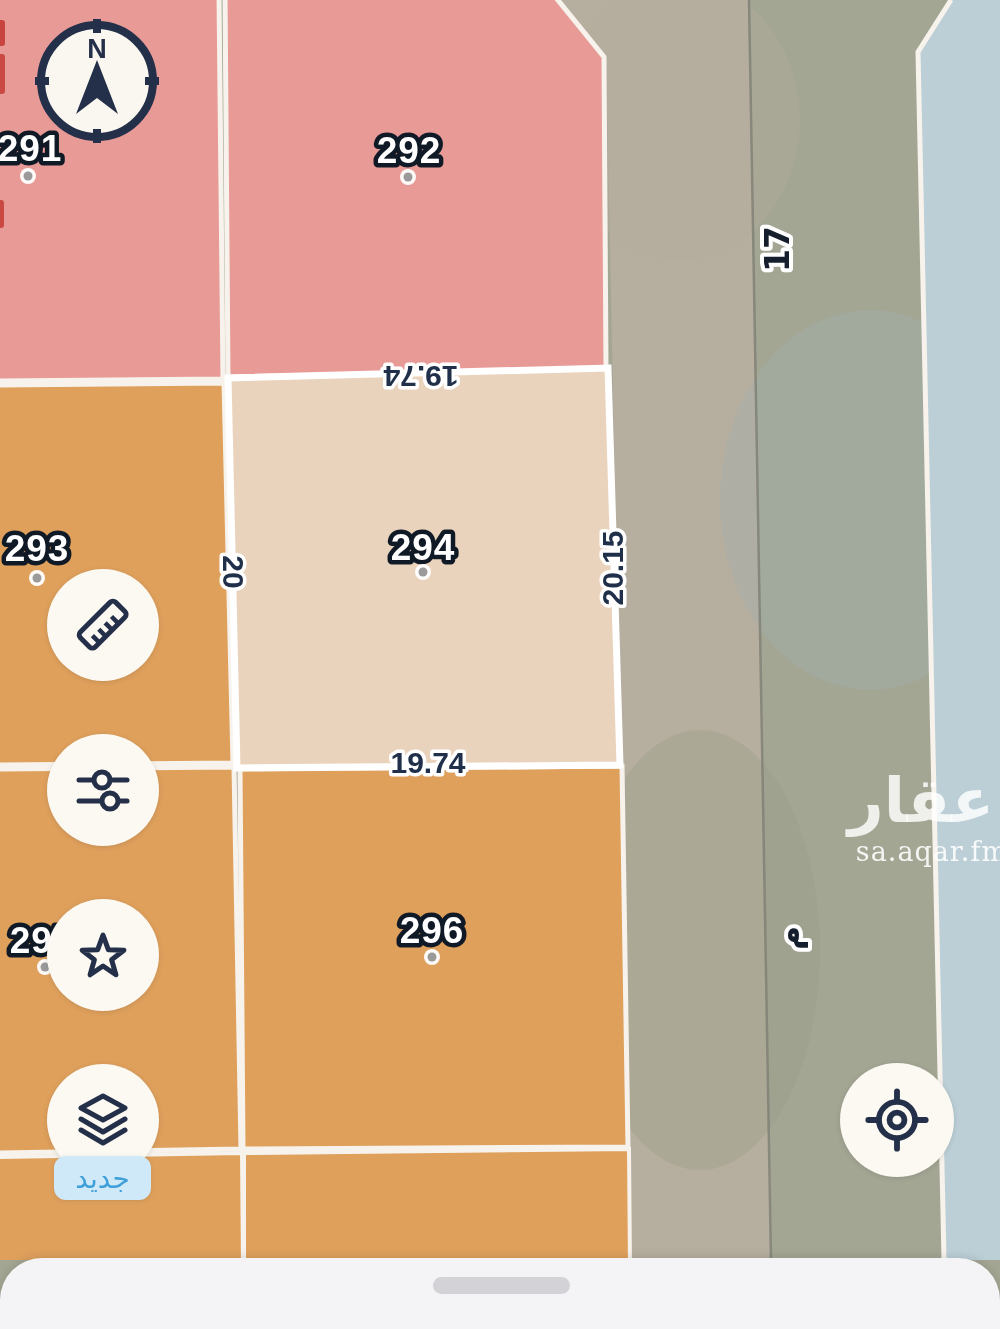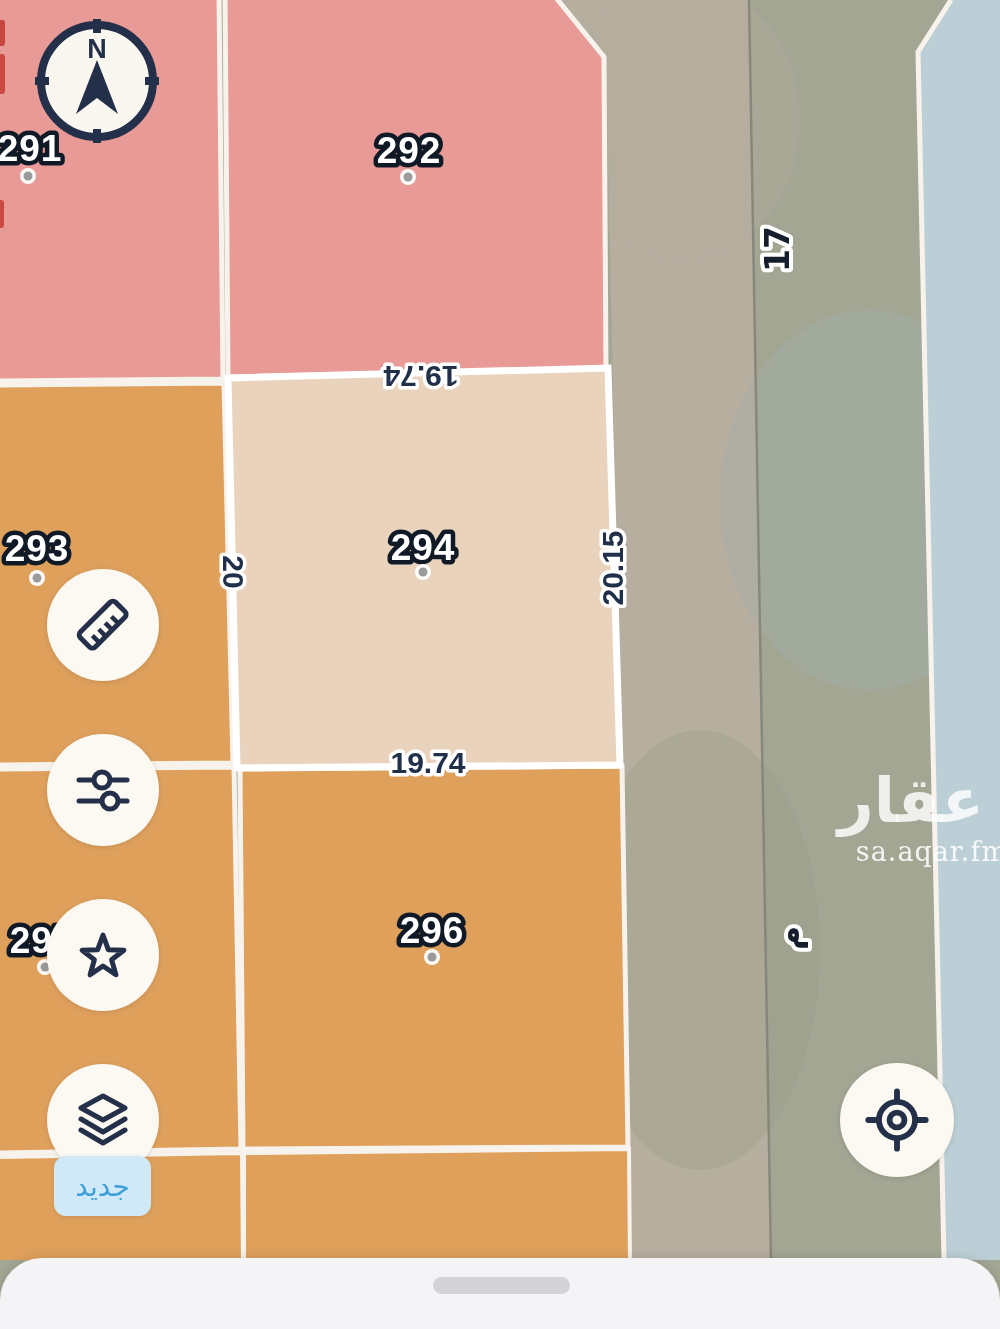"عقار" .watermark .brand { margin-right: 24px -> 14px }
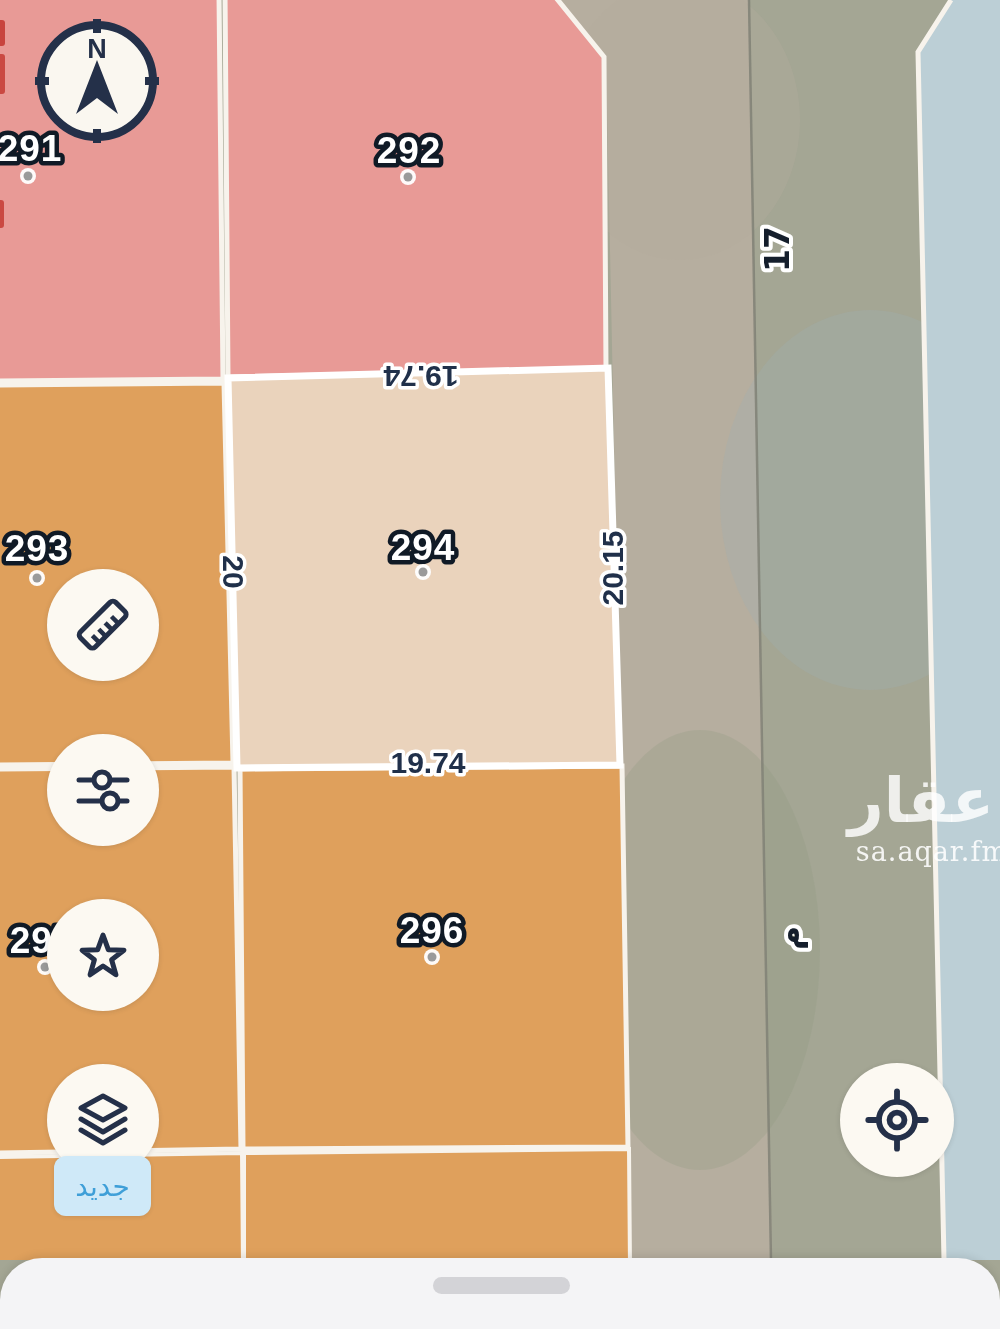"جديد" .new-badge { height: 60px -> 44px }
